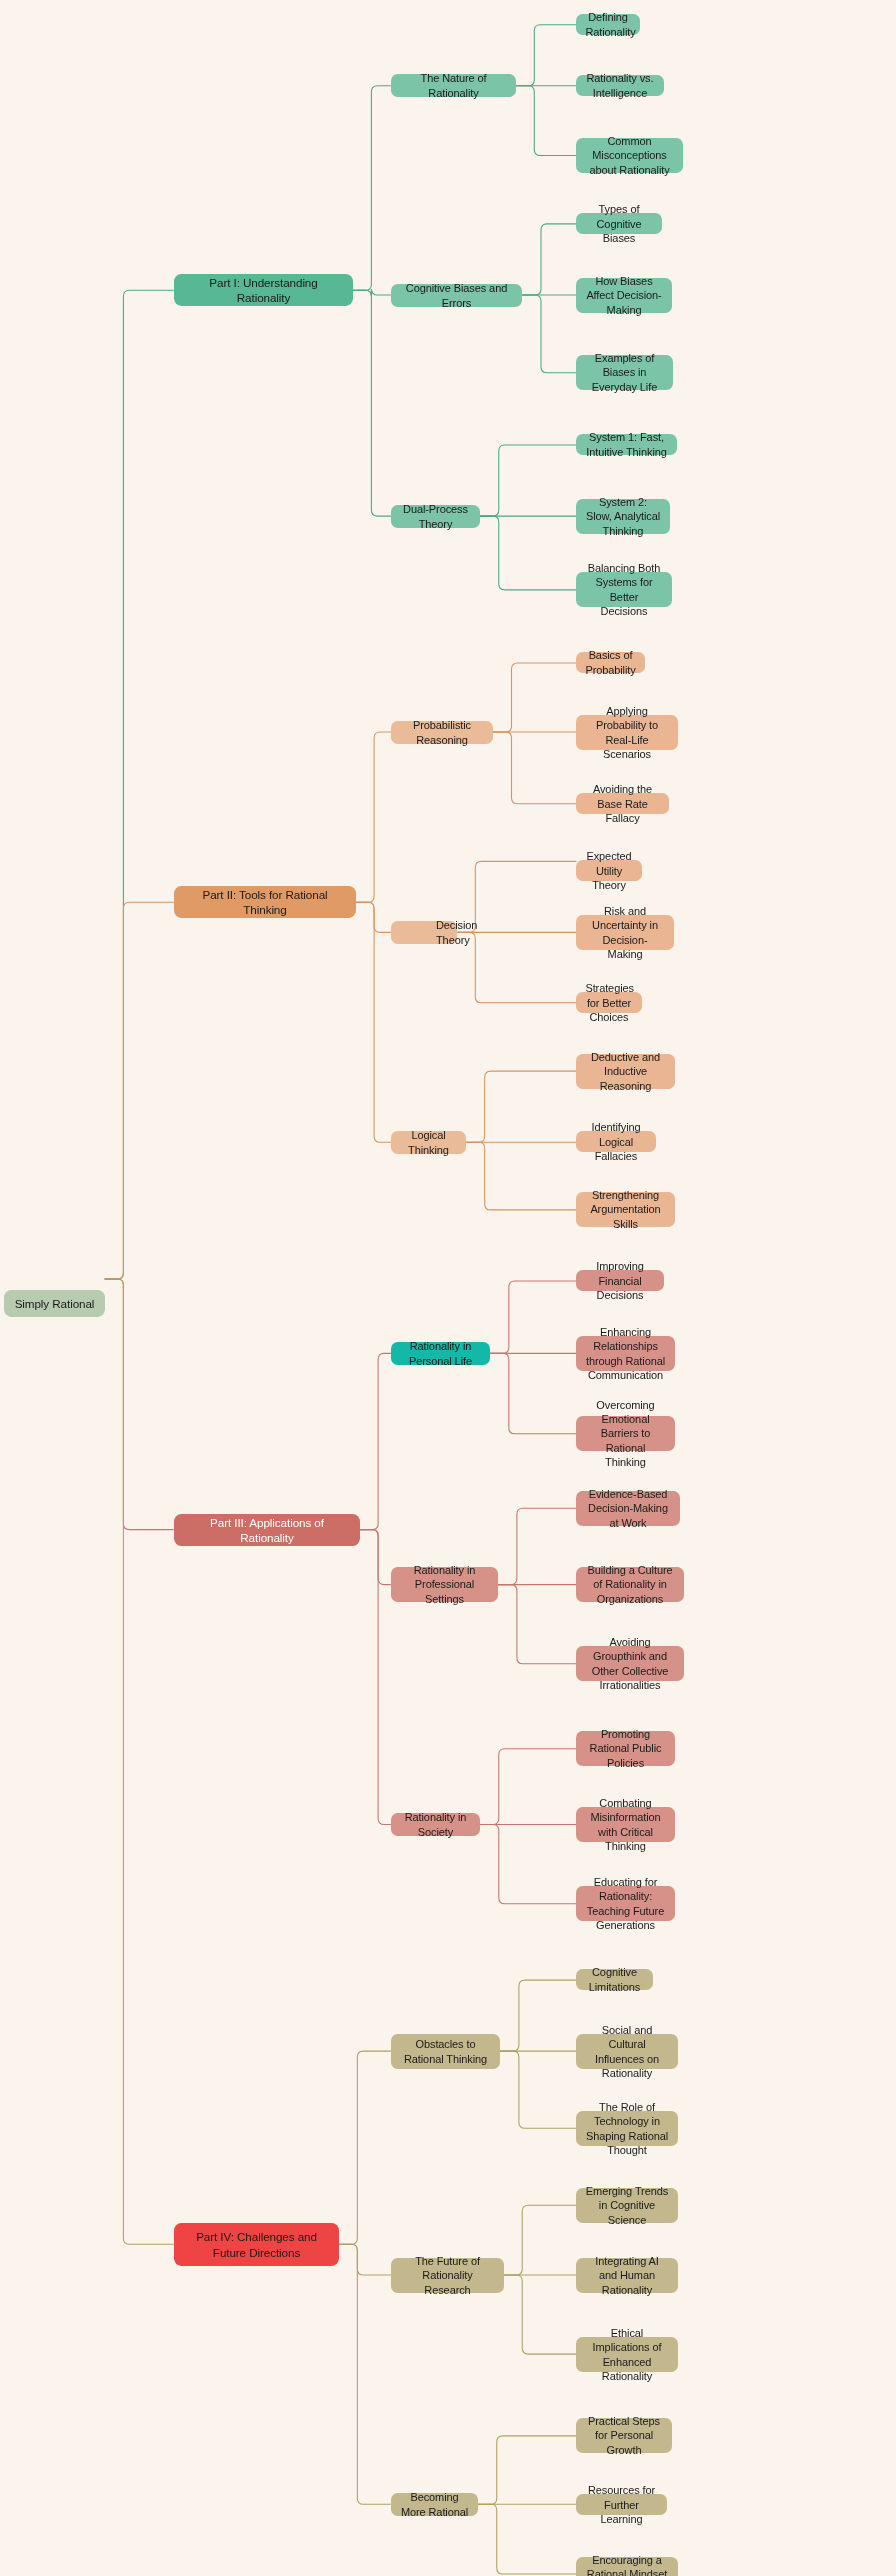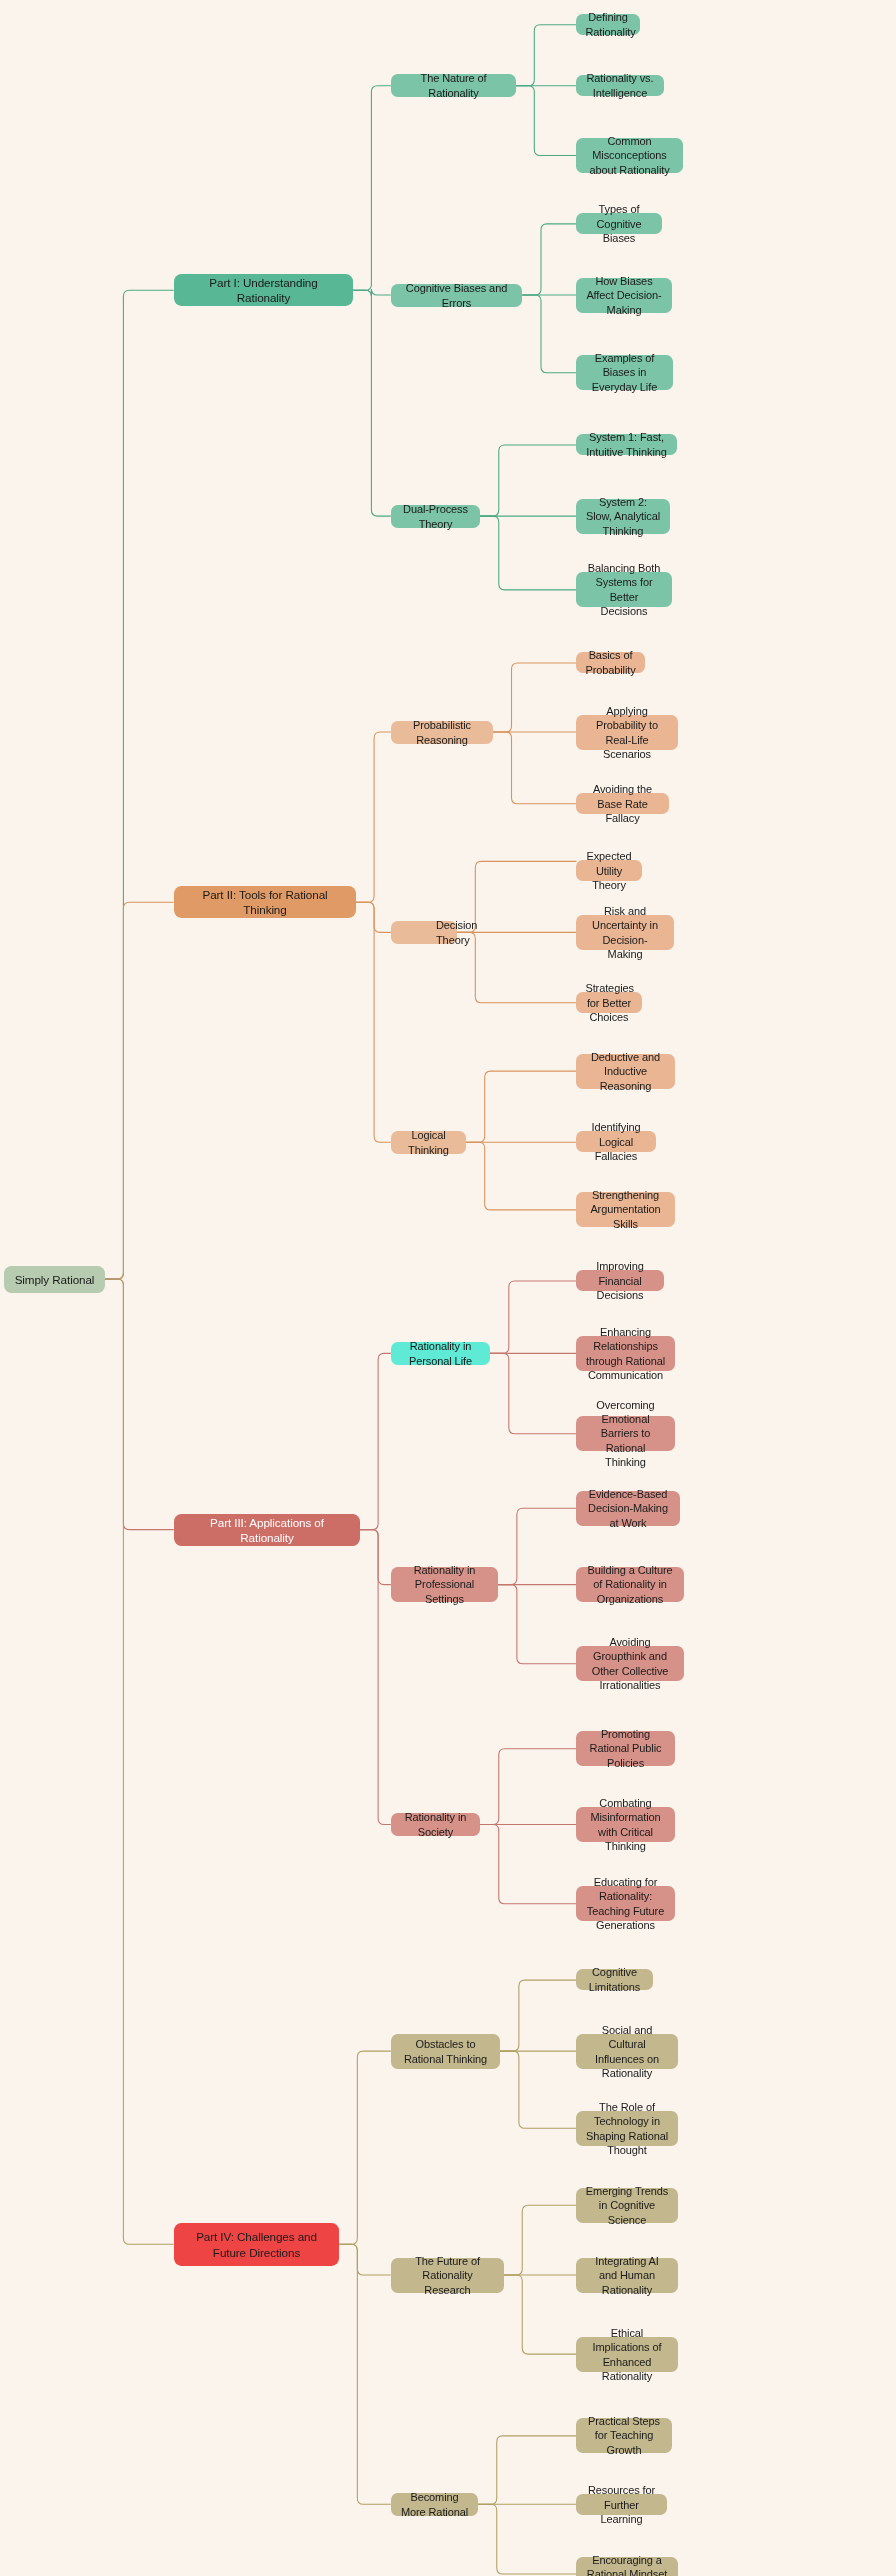"Simply Rational" .lvl-root { margin-top: none -> 24px }
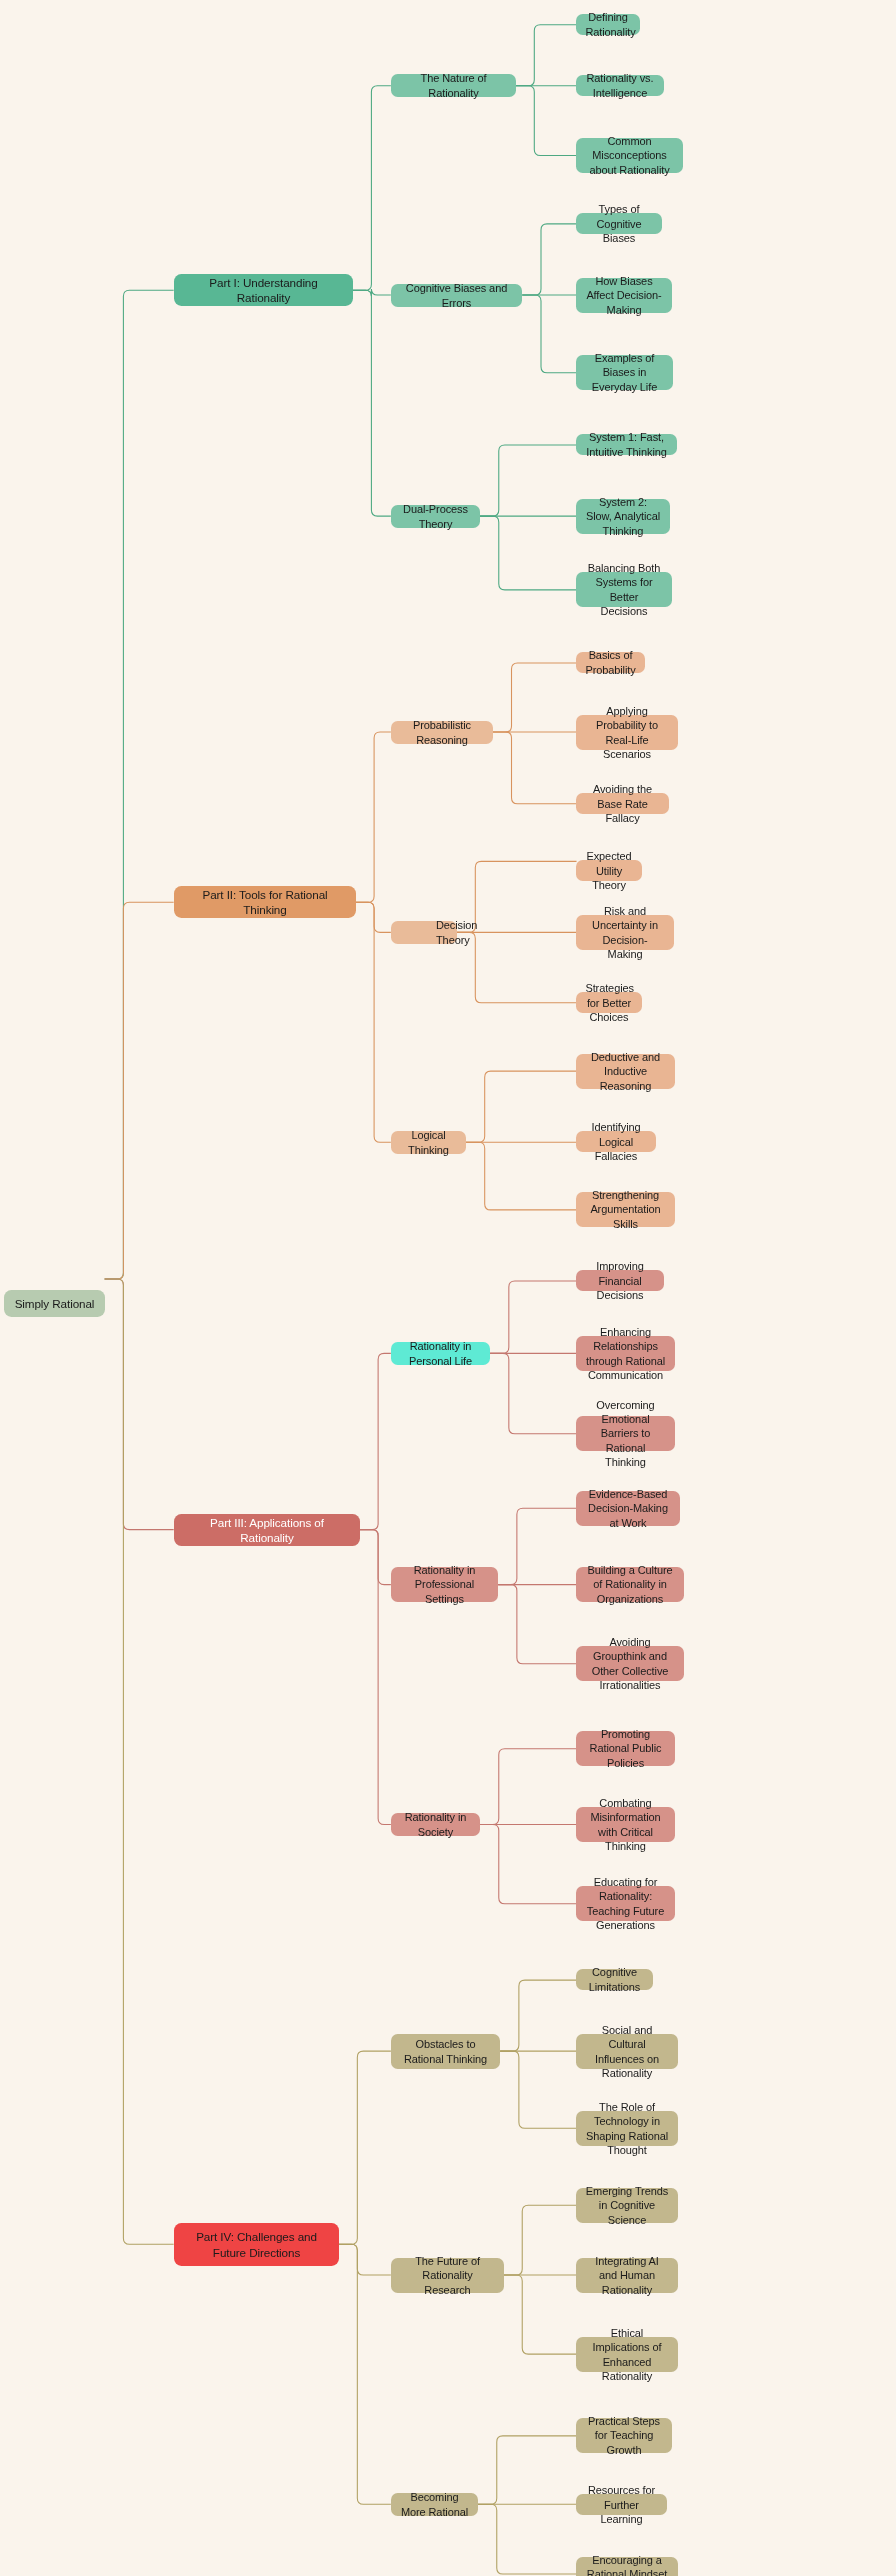"Rationality in Personal Life" div.node { background: #5eead4 -> #14b8a6 }
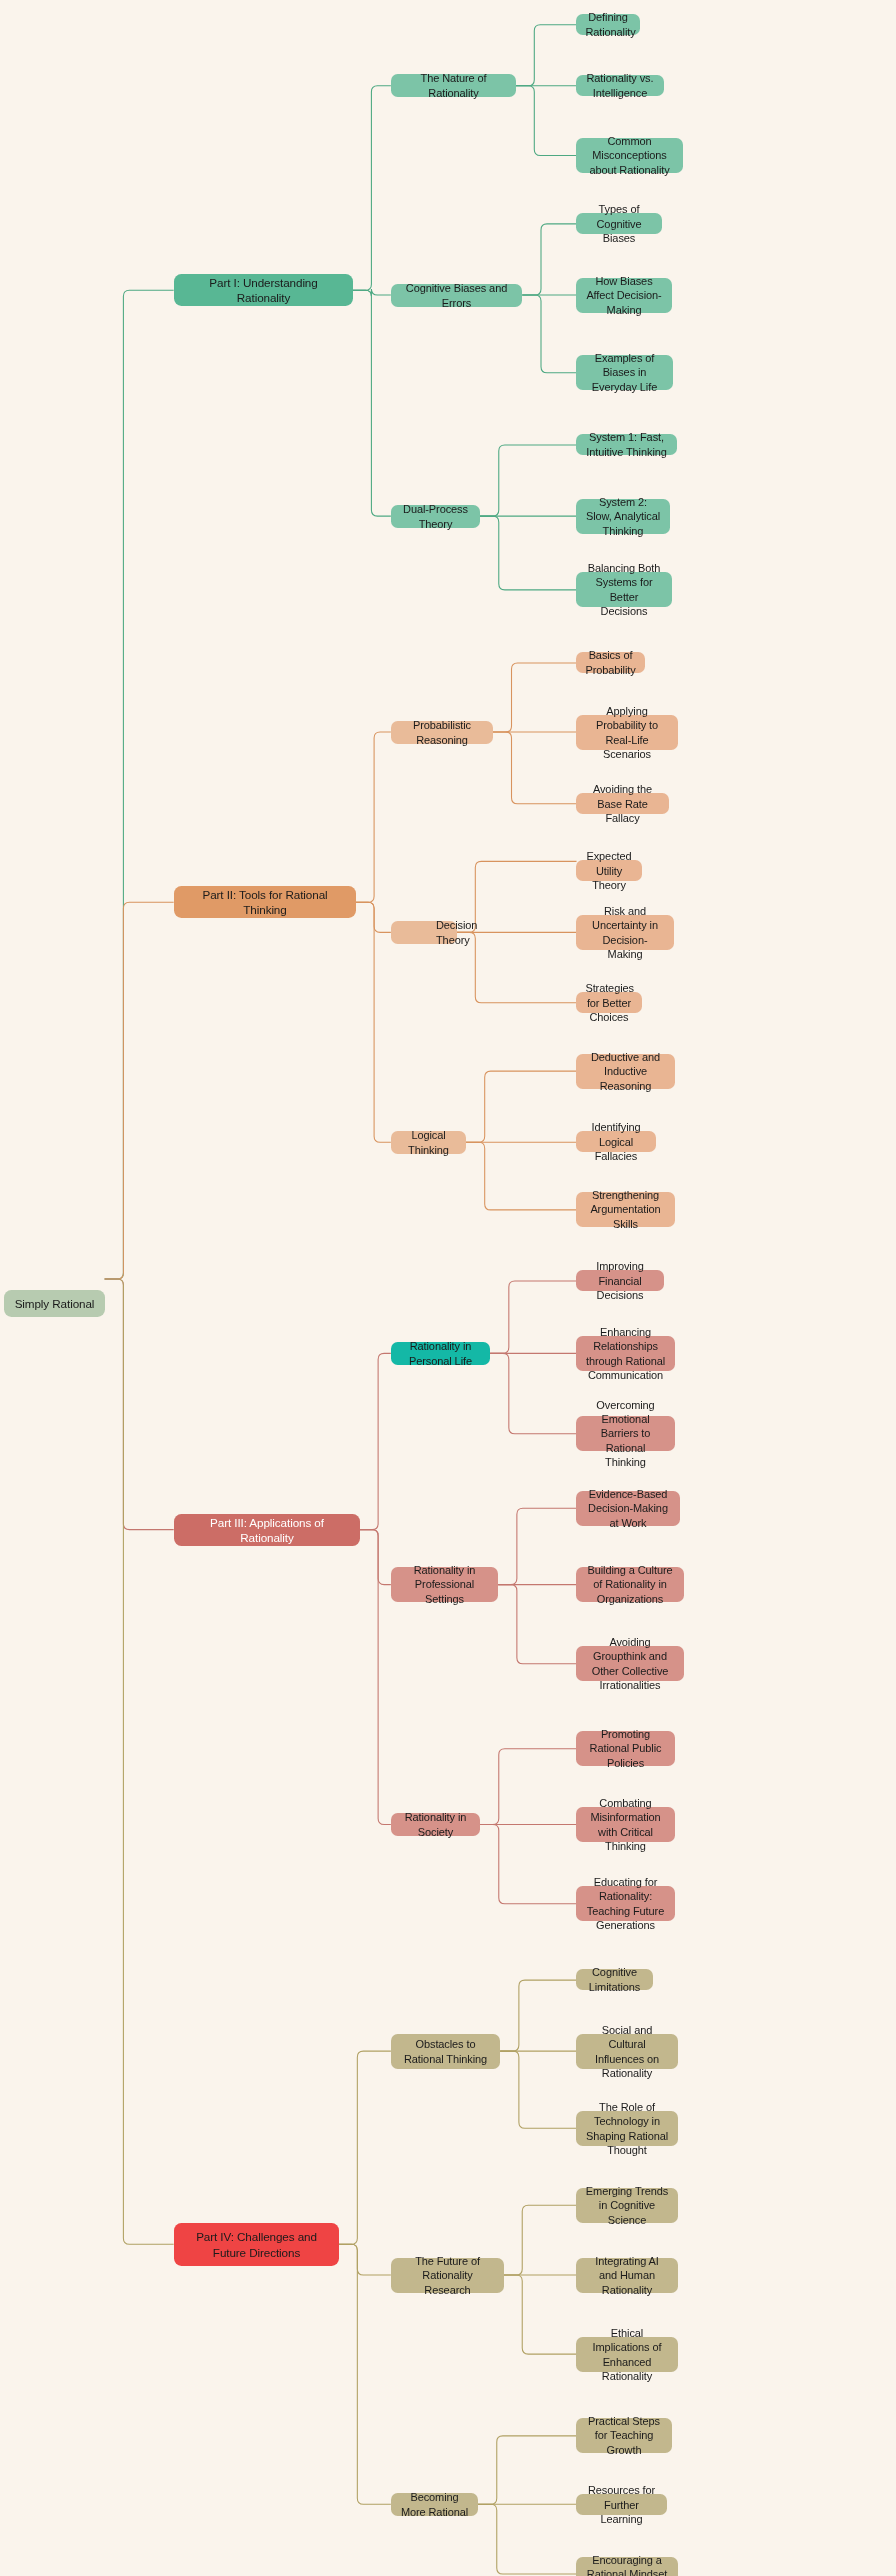"Practical Steps for Teaching Growth" span { text: Teaching -> Personal }
